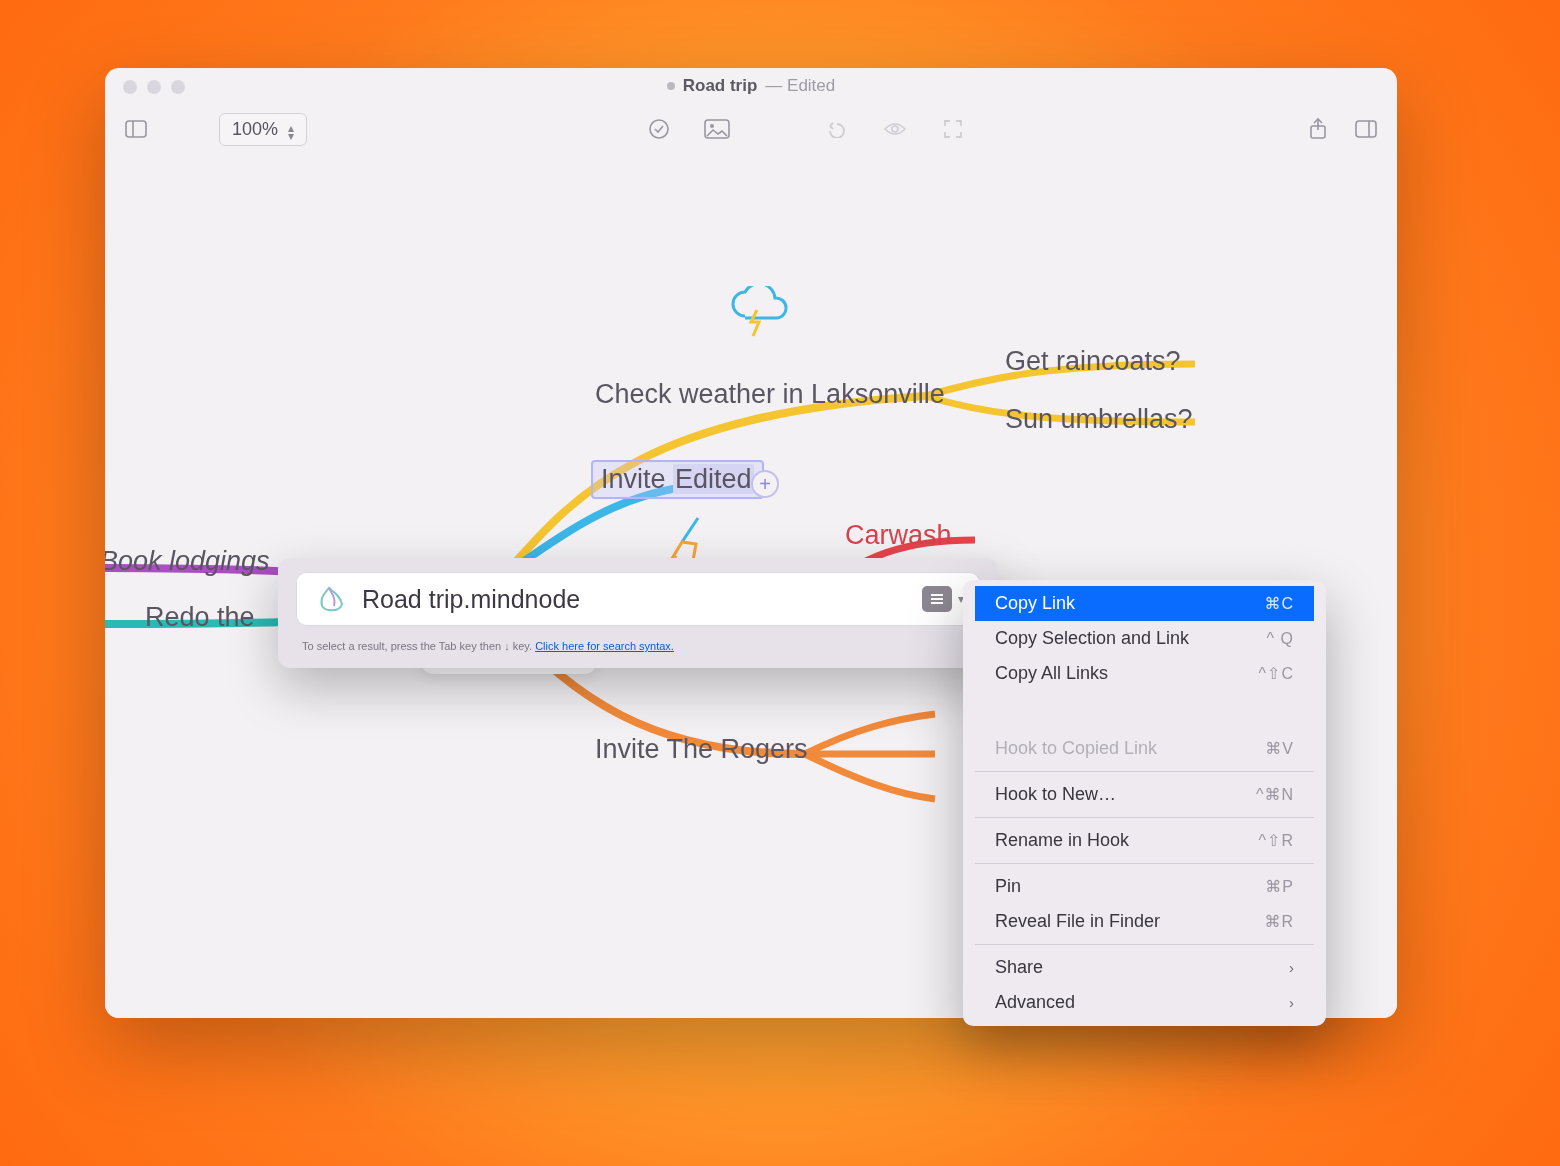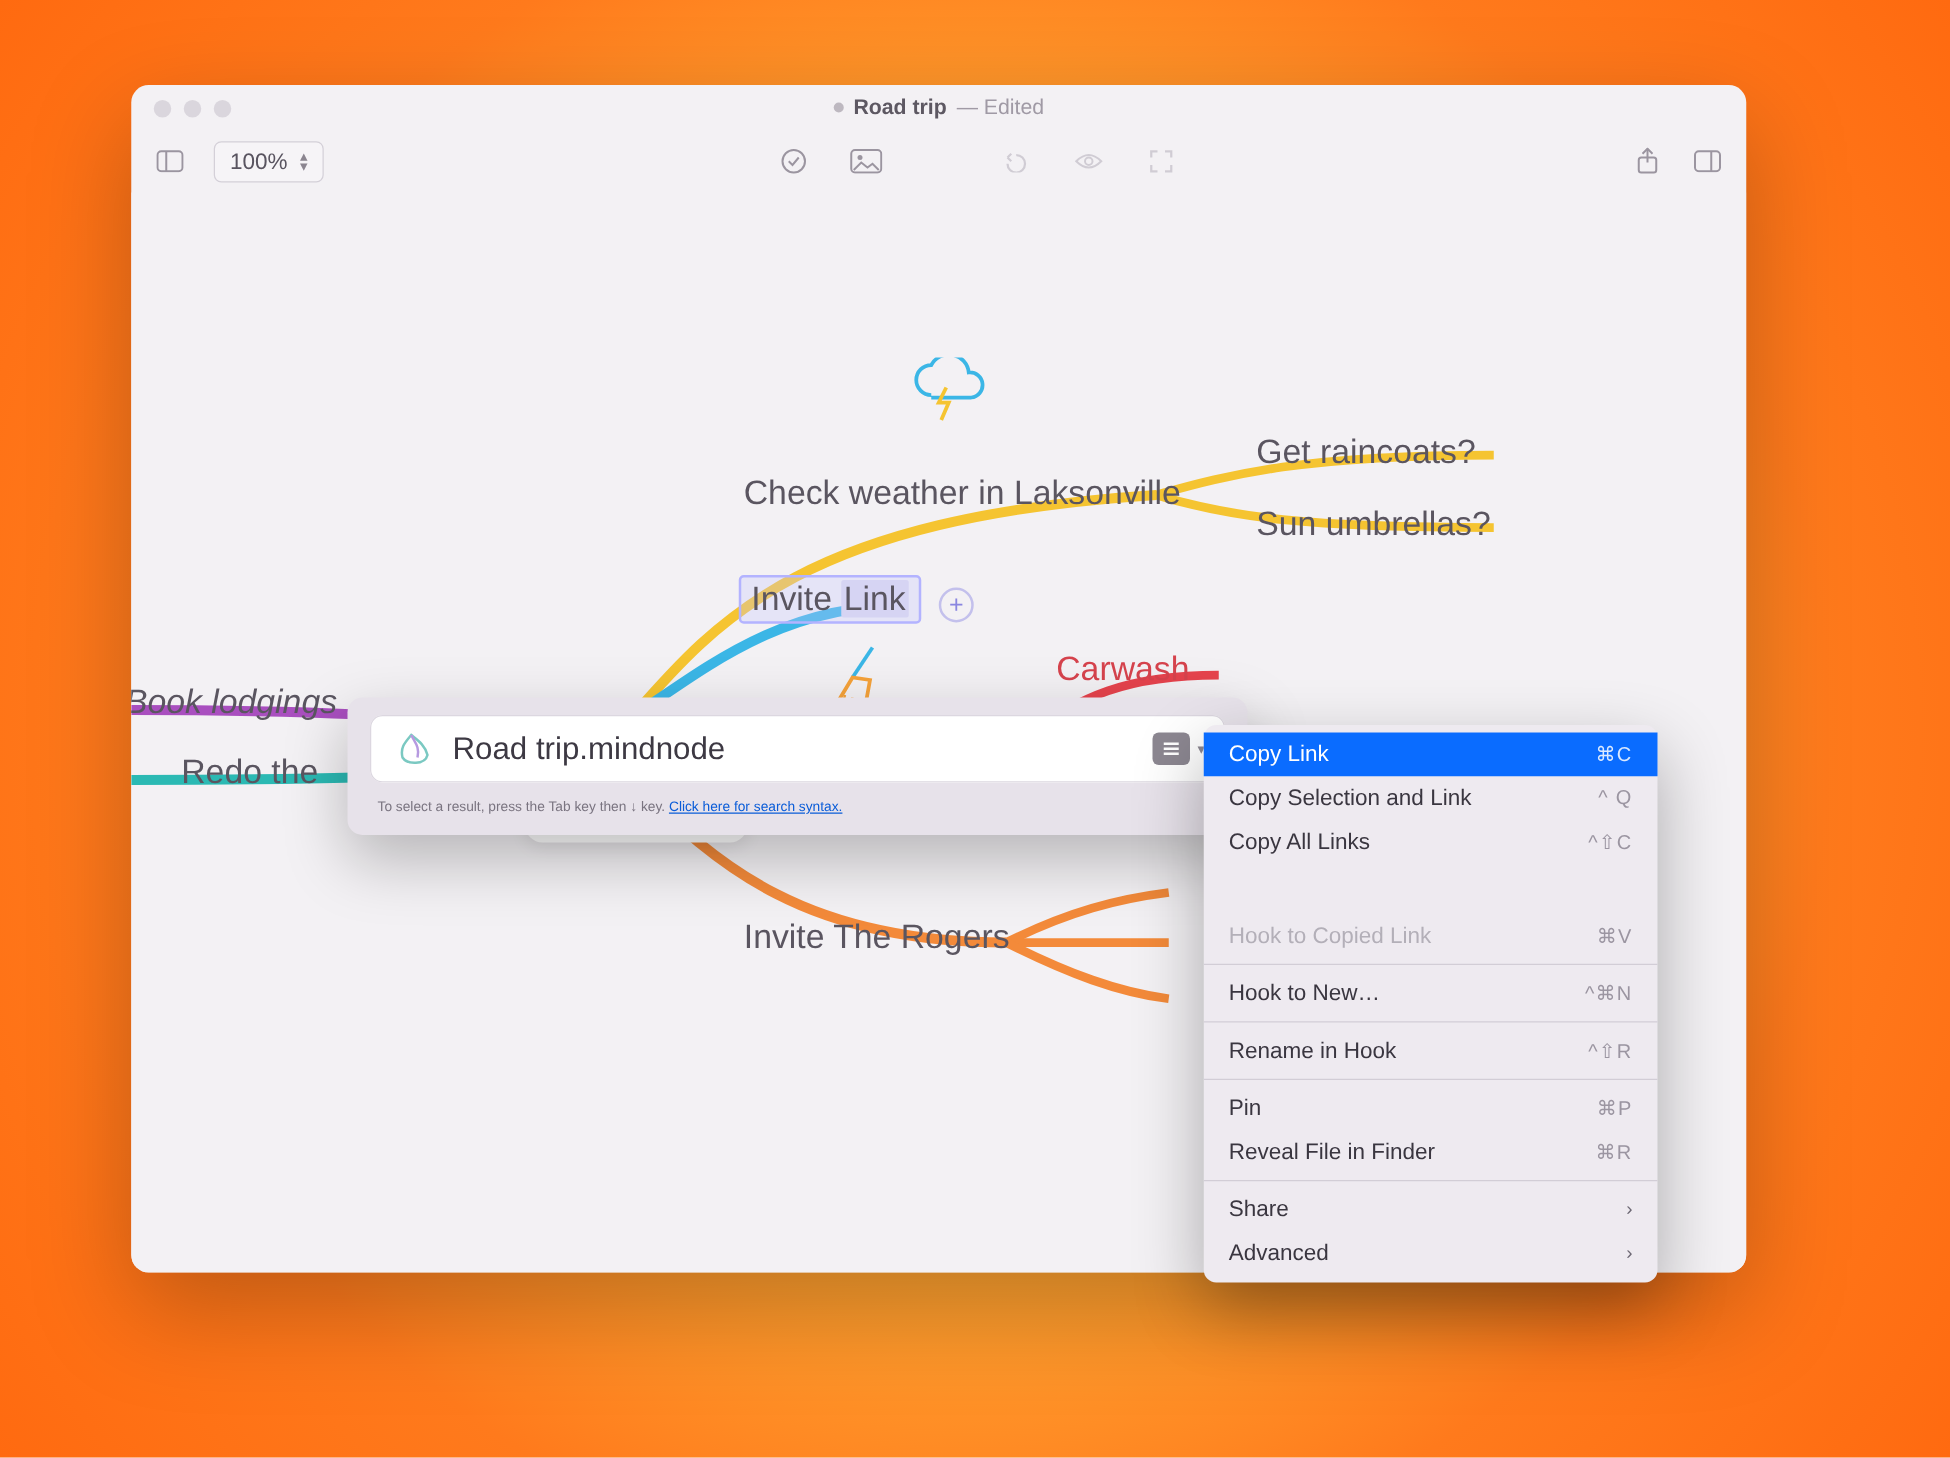"100%" .zoom-box { align-items: center -> flex-end; margin-left: none -> 48px }
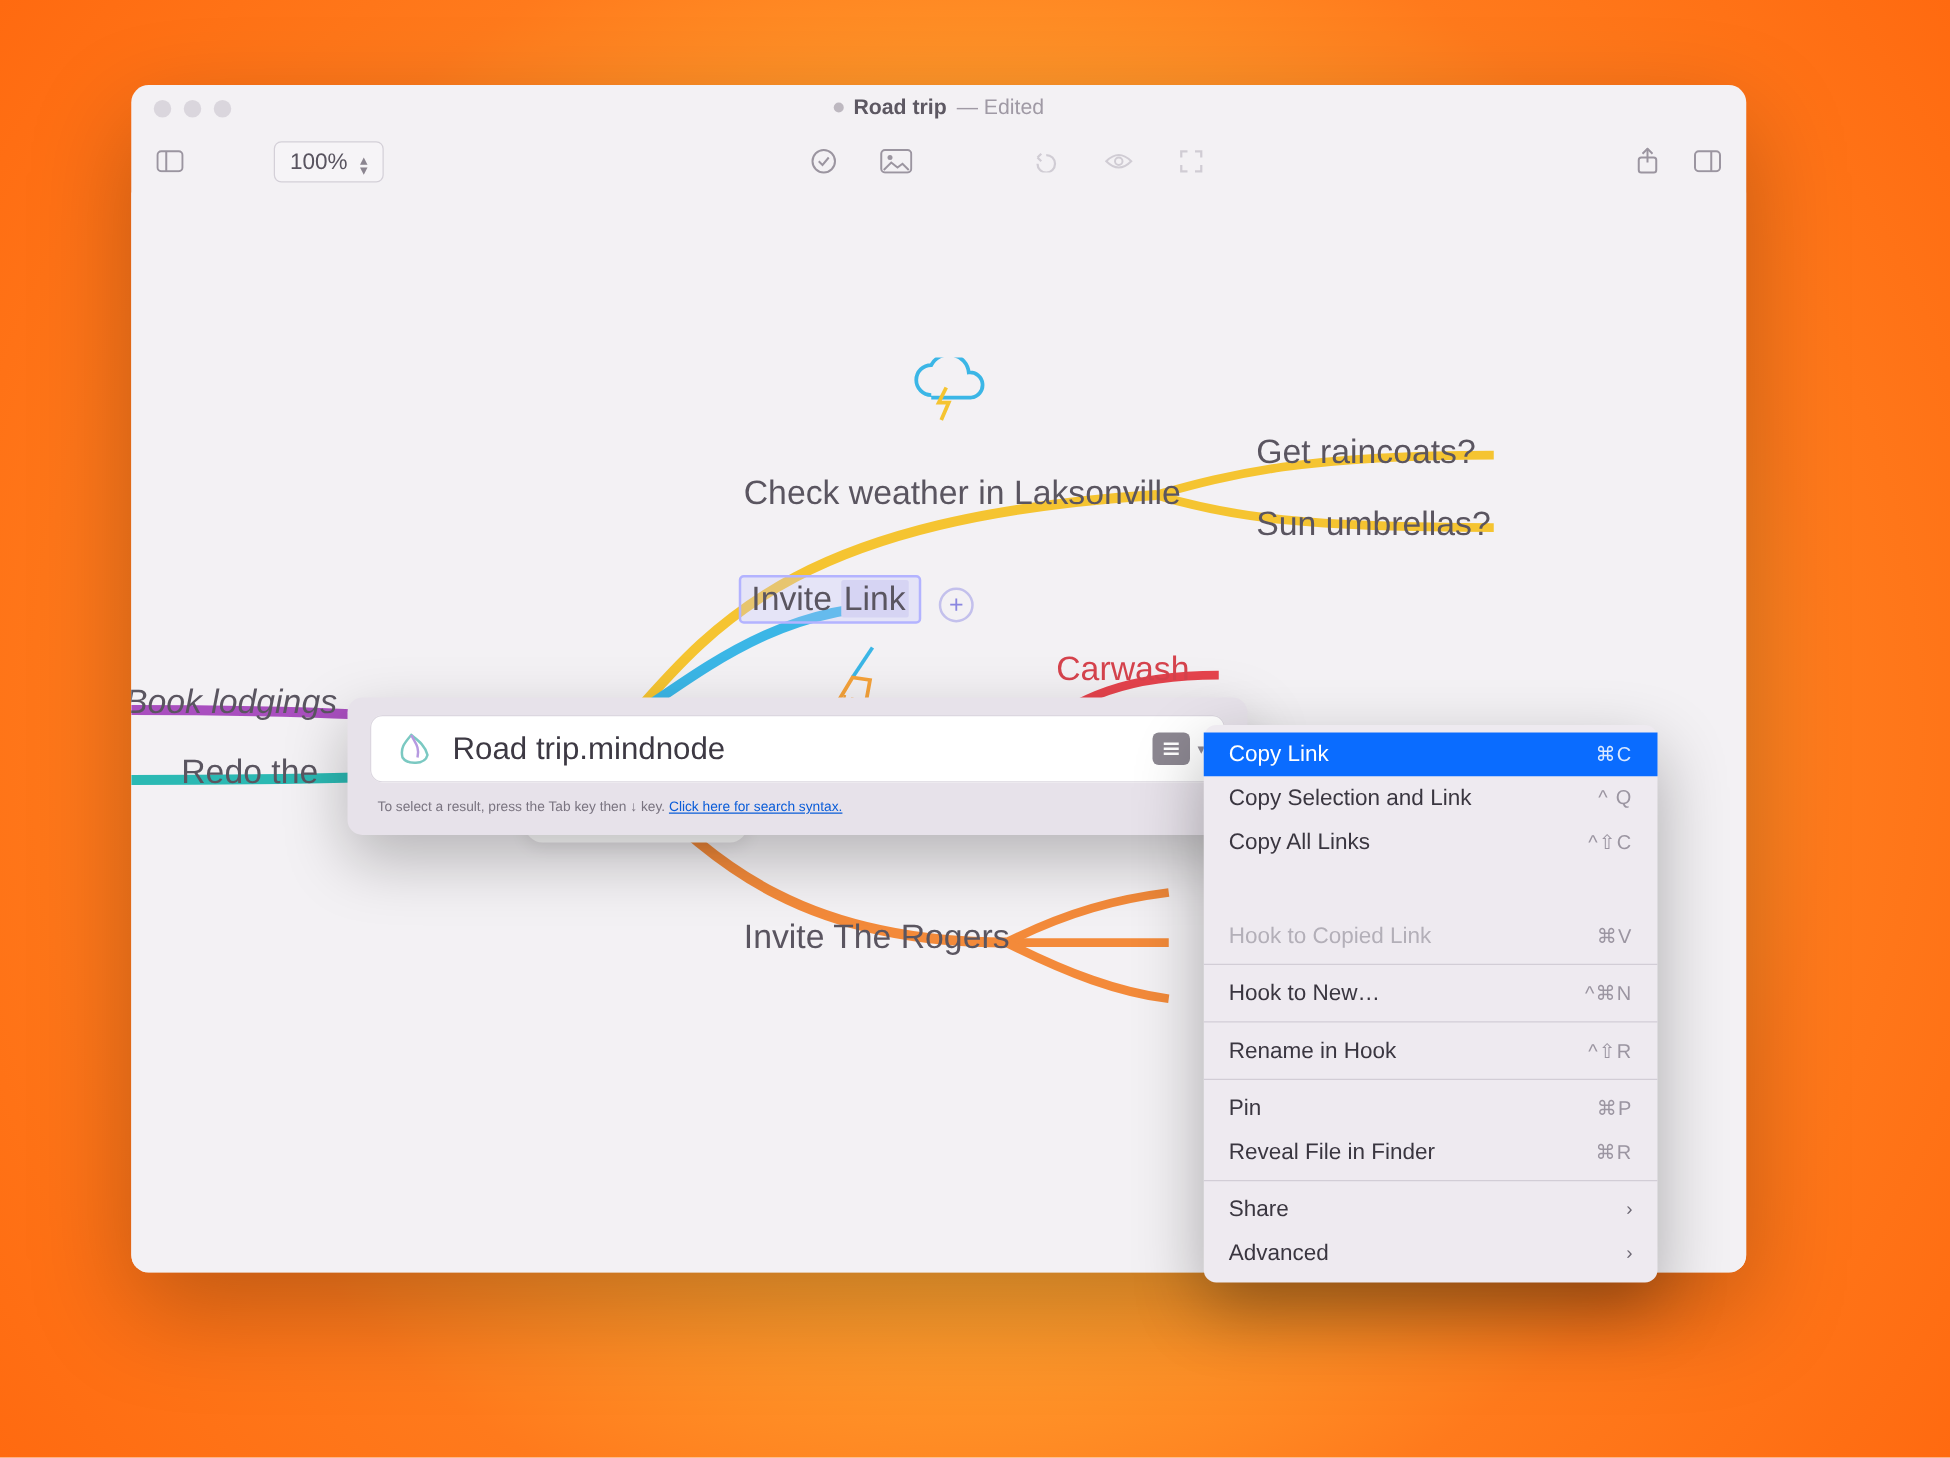"Link" span.sel-part { text: Link -> Edited }
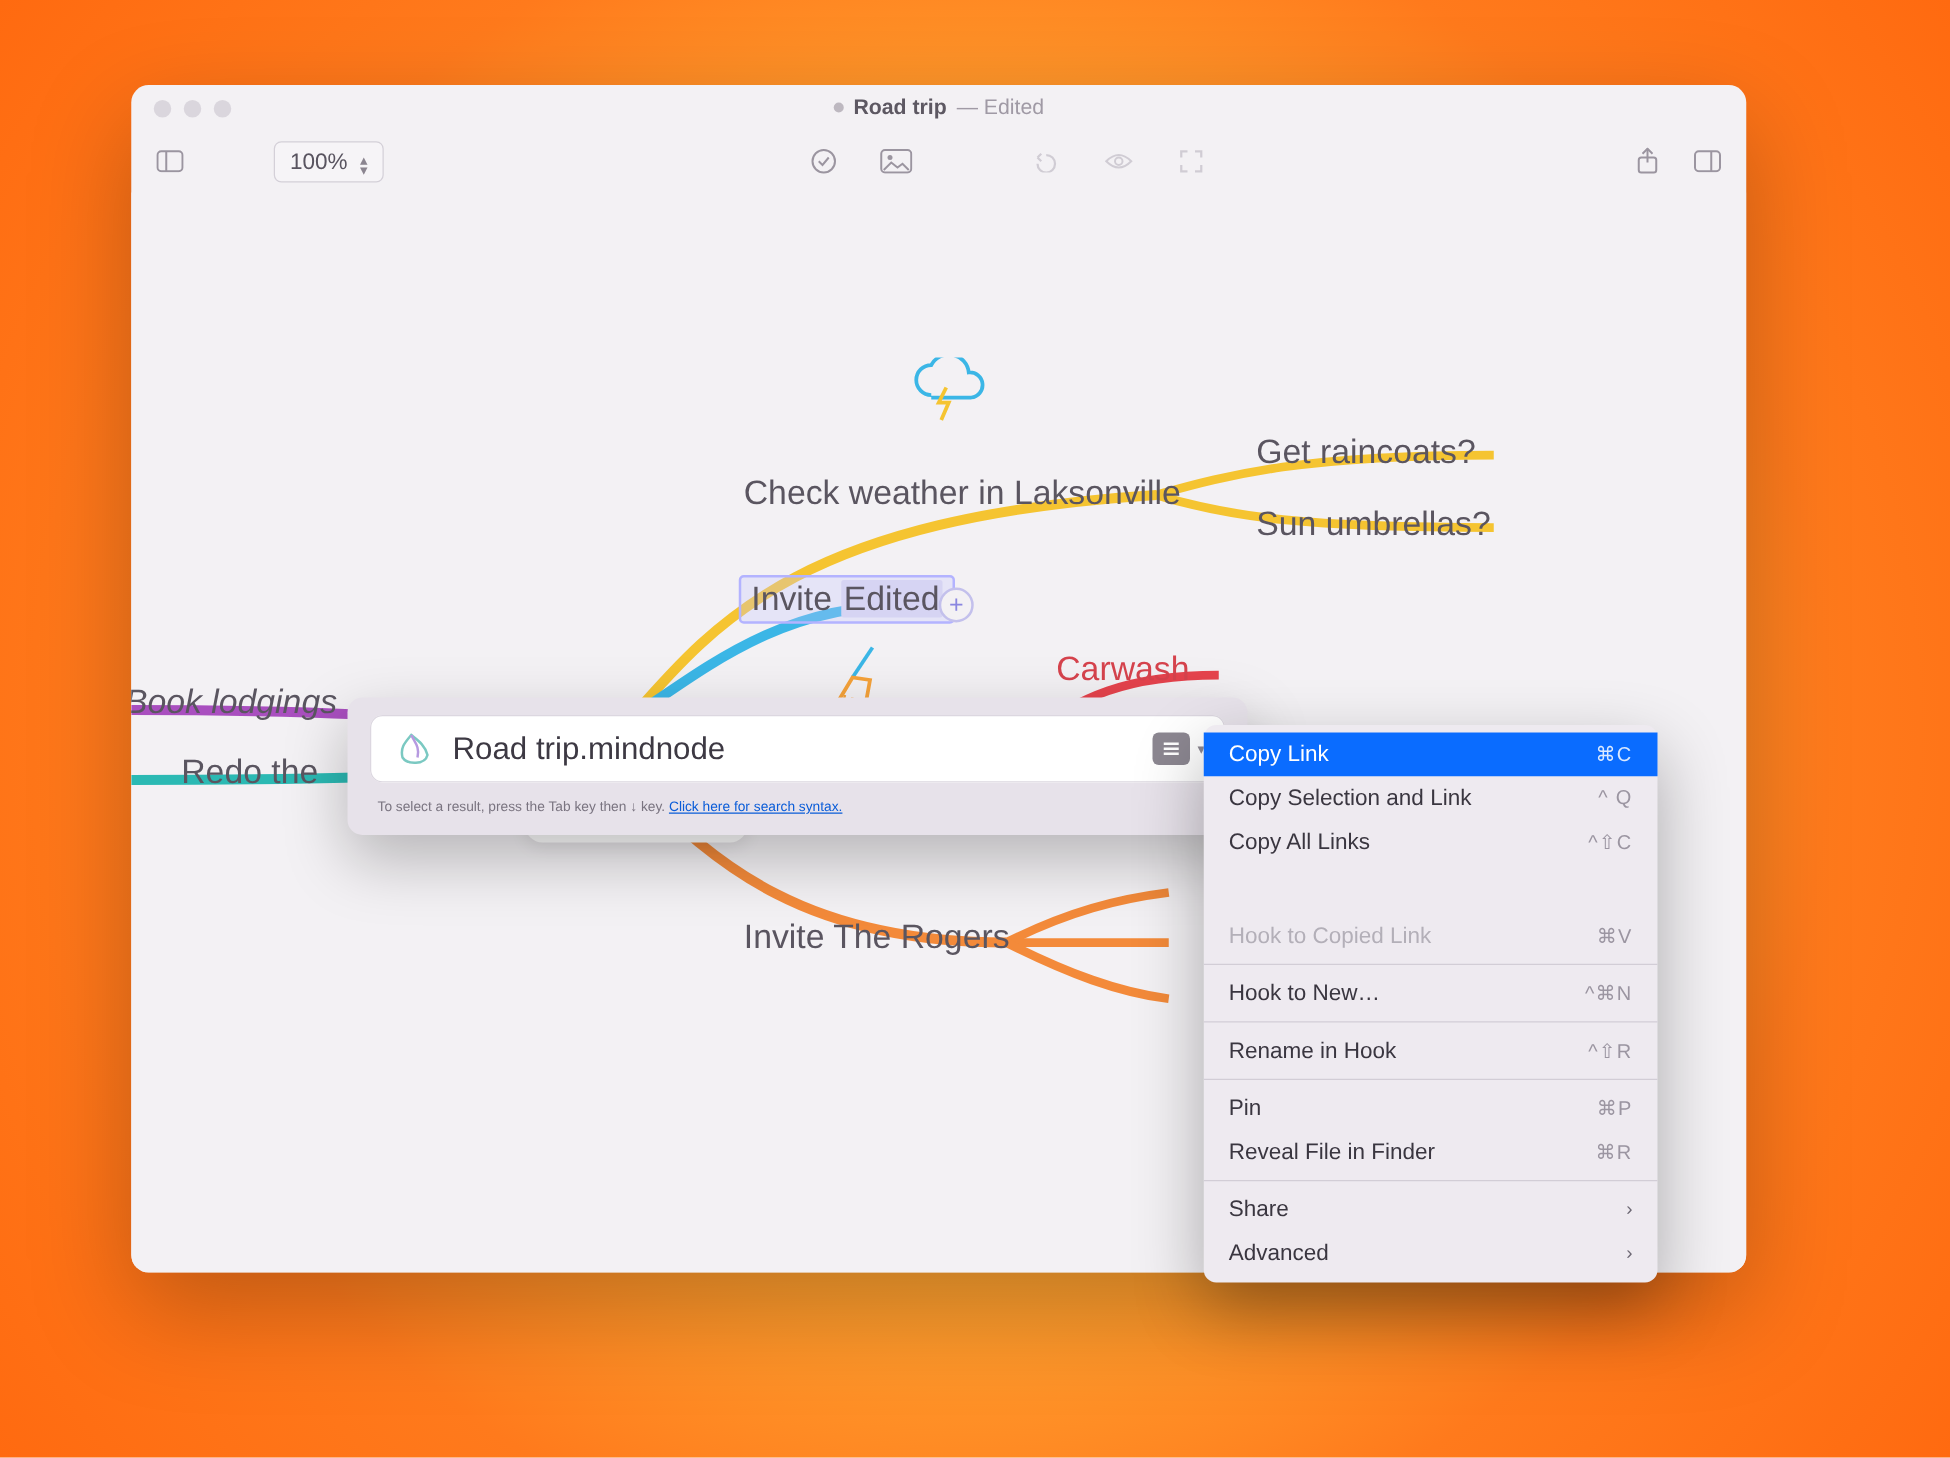"Copy Link" .ctx-menu { padding: 6px 0 -> 6px 12px }
